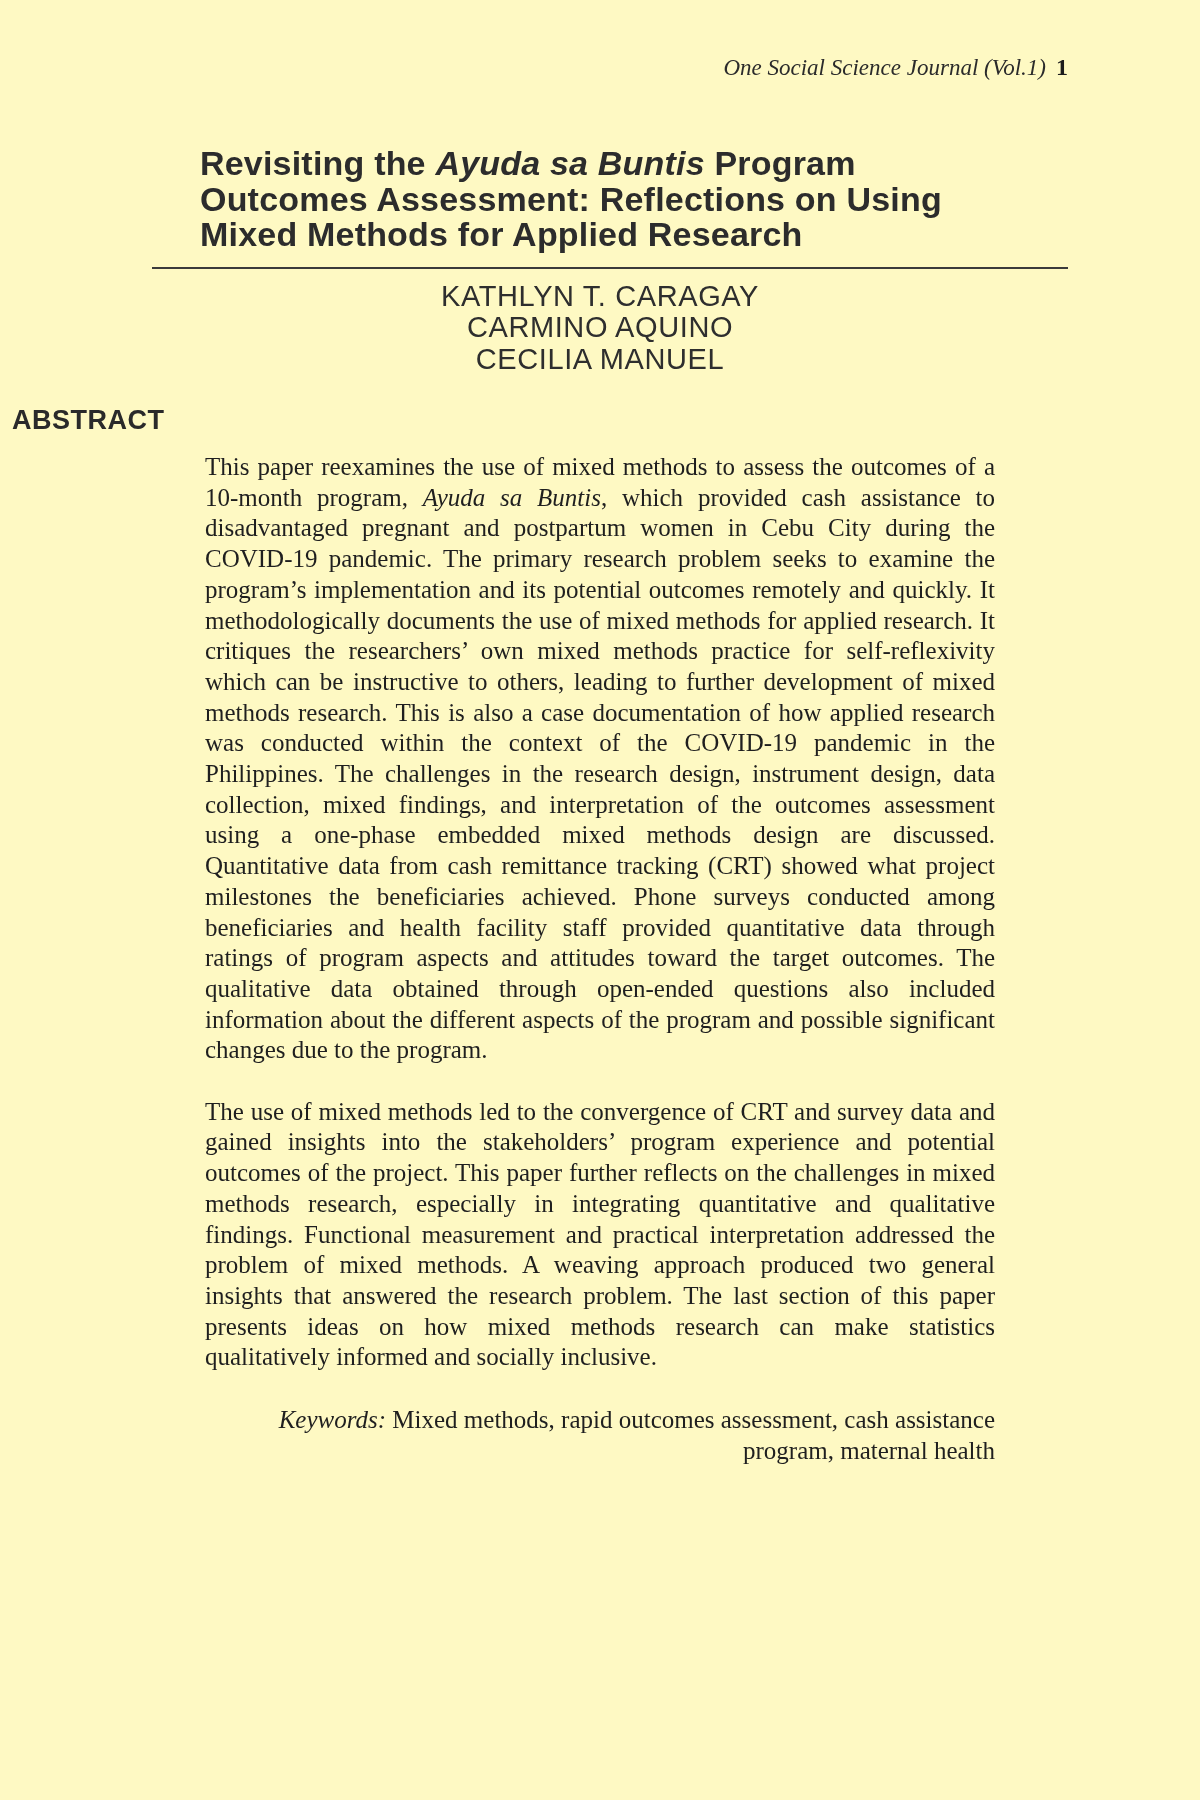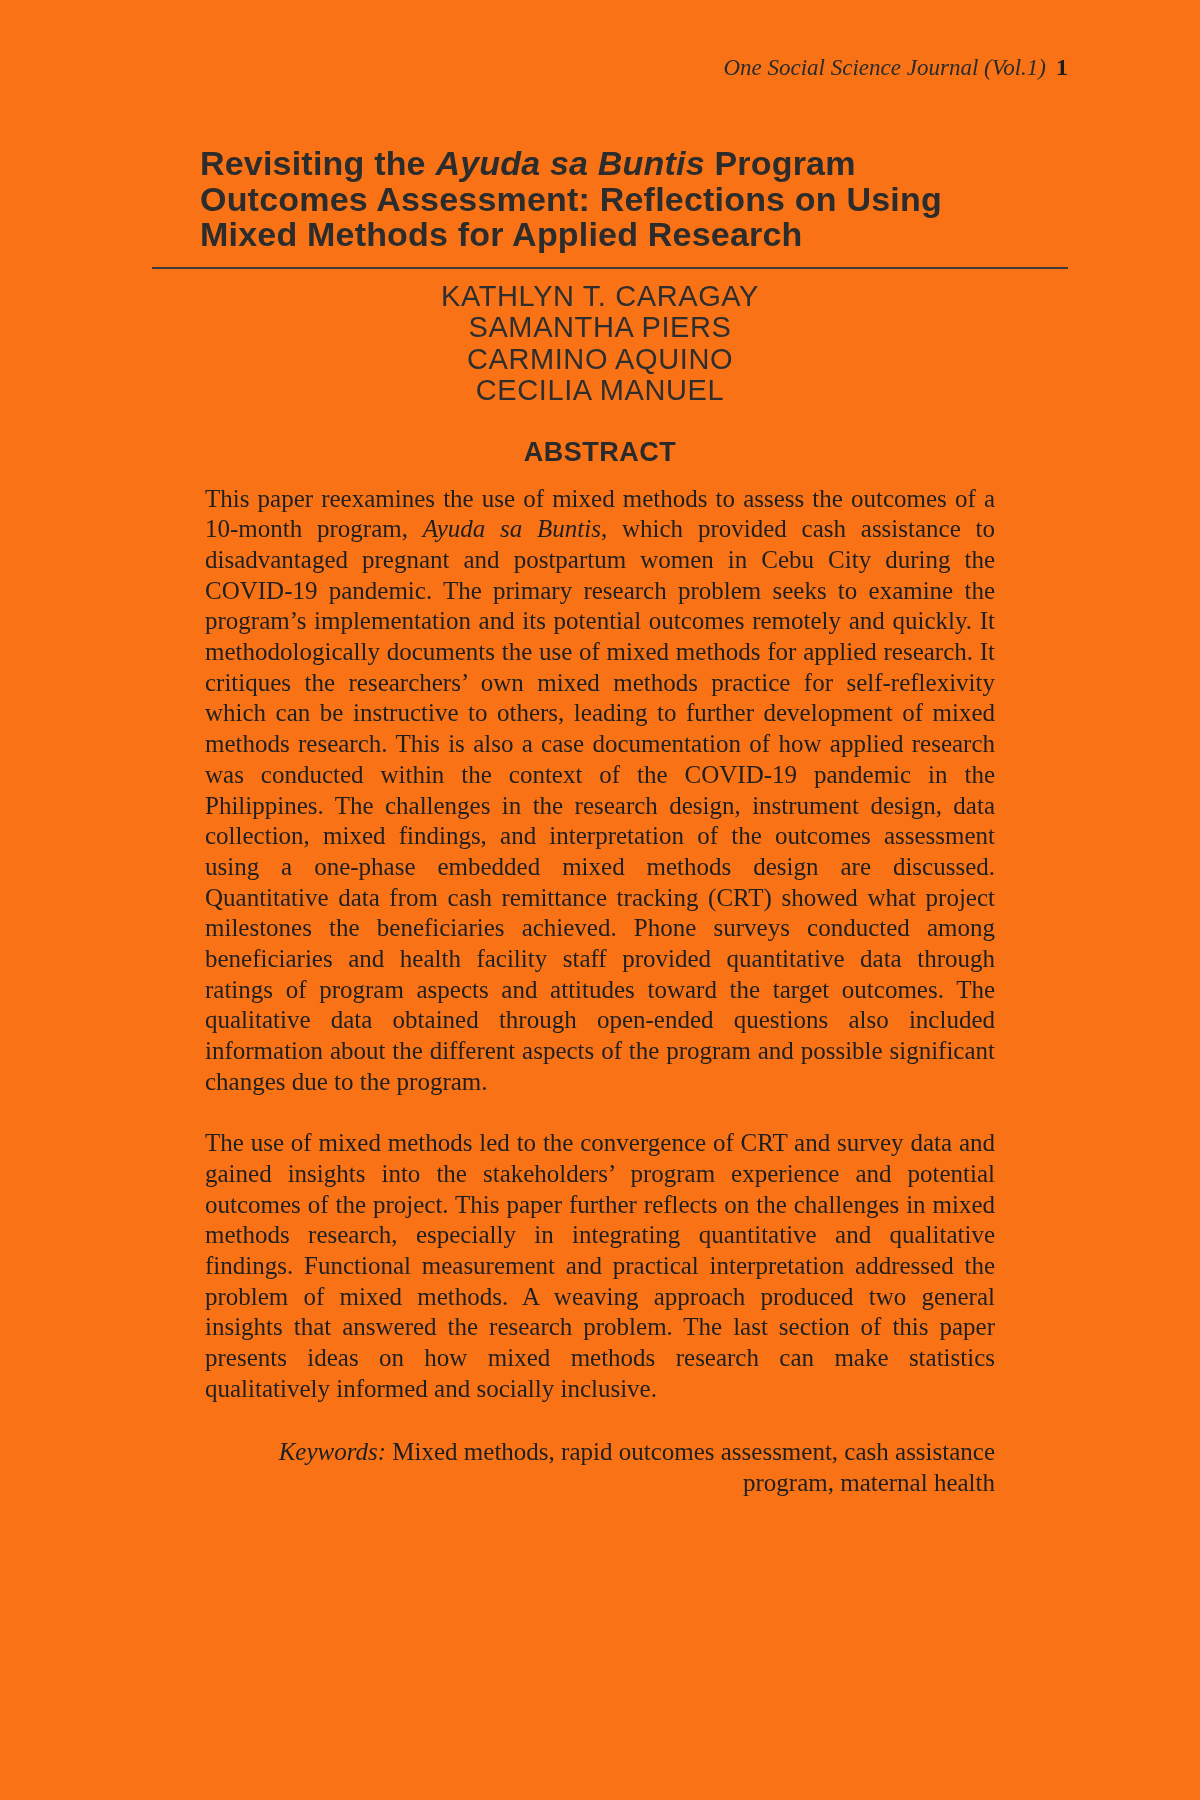"One Social Science Journal (Vol.1)" .page { background: #f97316 -> #fef9c3 }
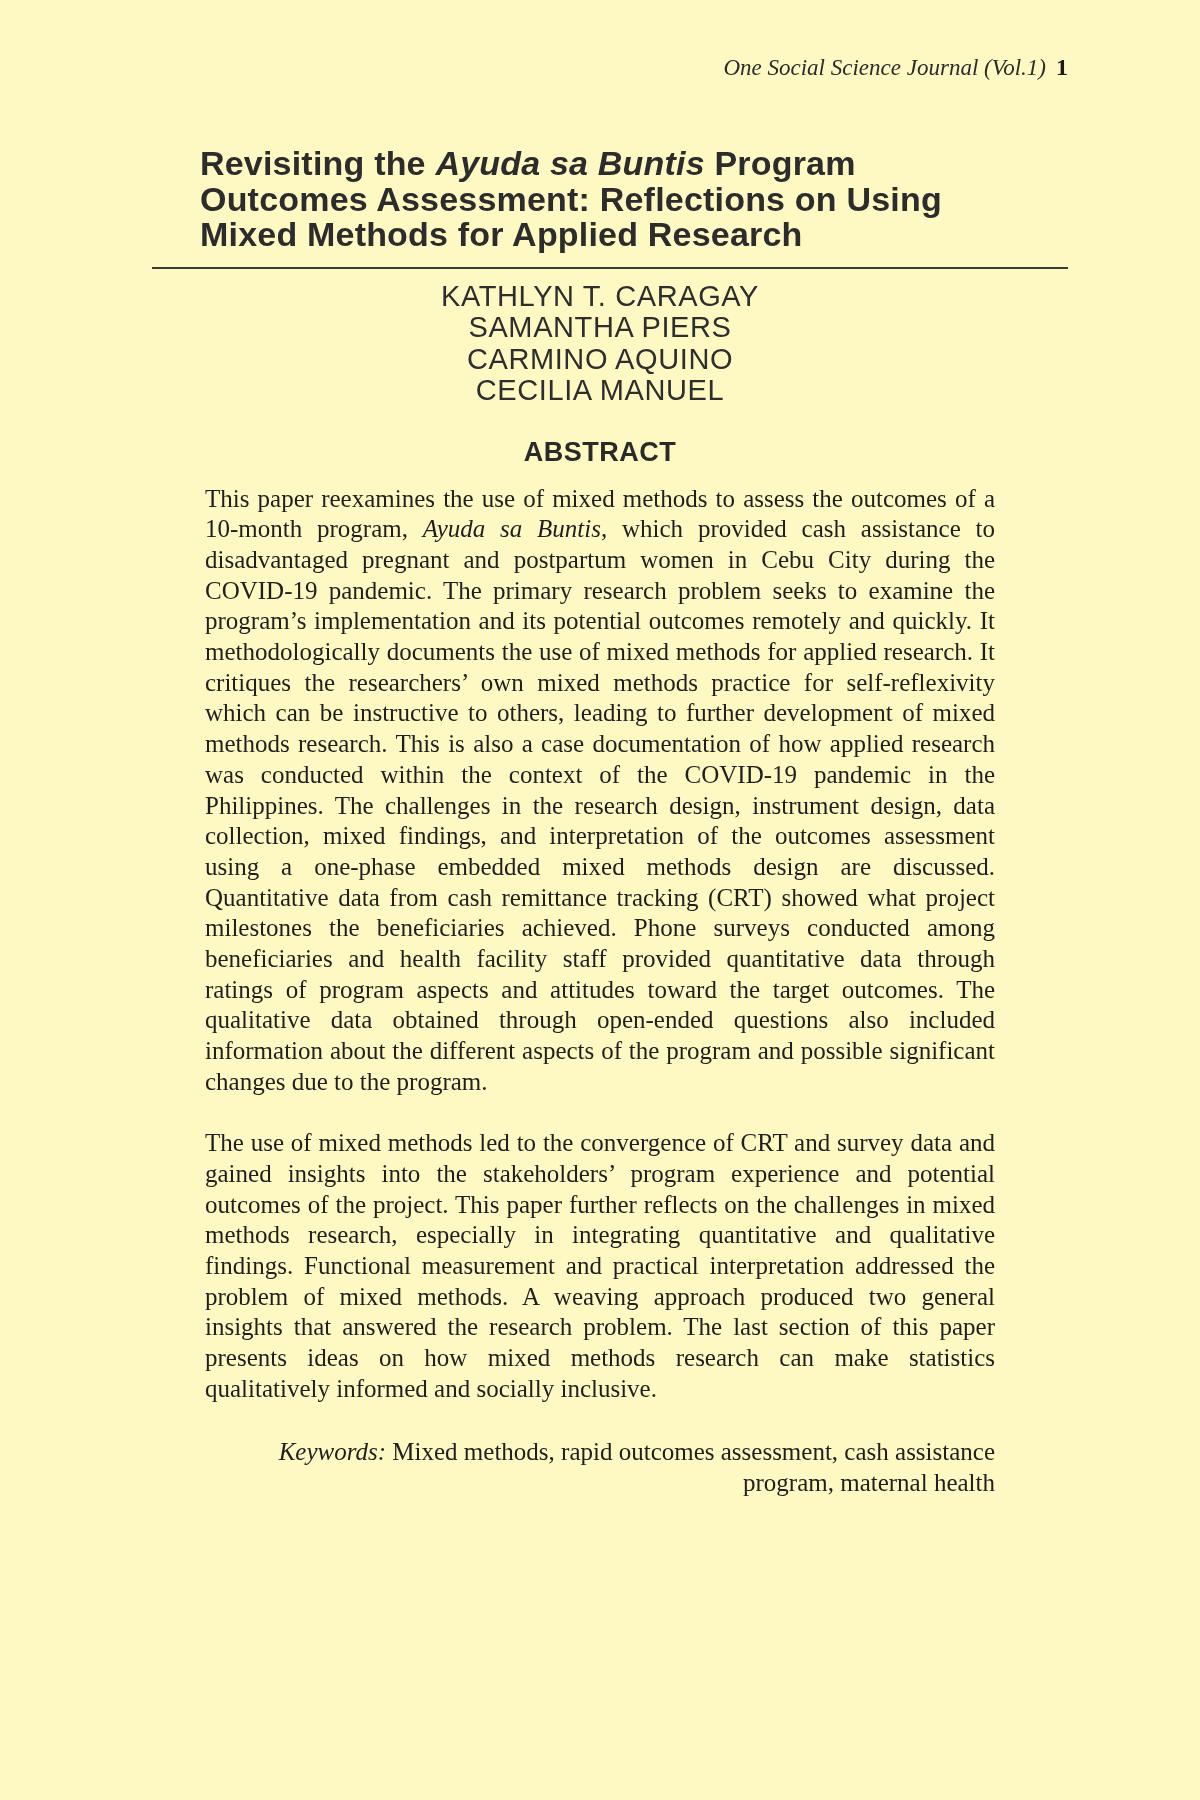"SAMANTHA PIERS" div { html: <div>SAMANTHA PIERS</div> -> none }
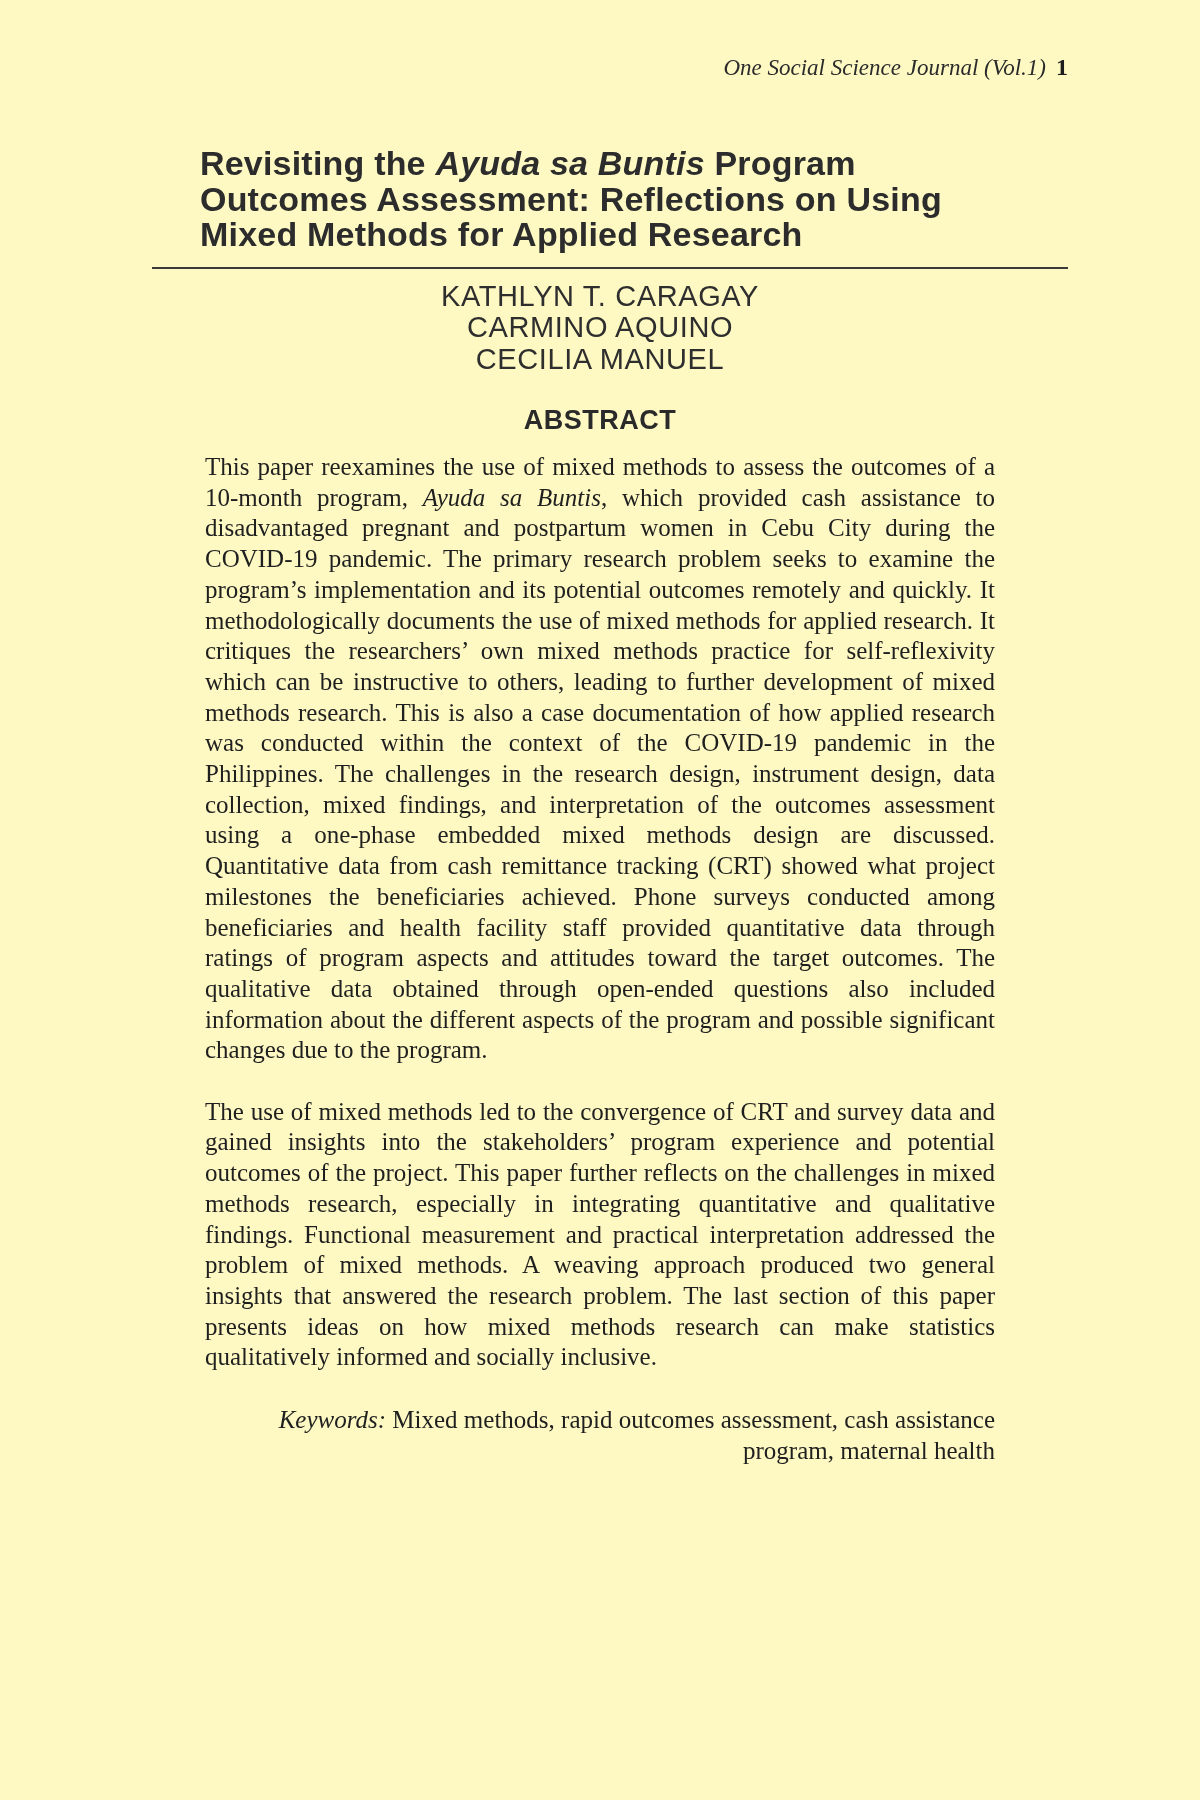"ABSTRACT" .abstract-heading { padding-left: none -> 12px; text-align: center -> none }
